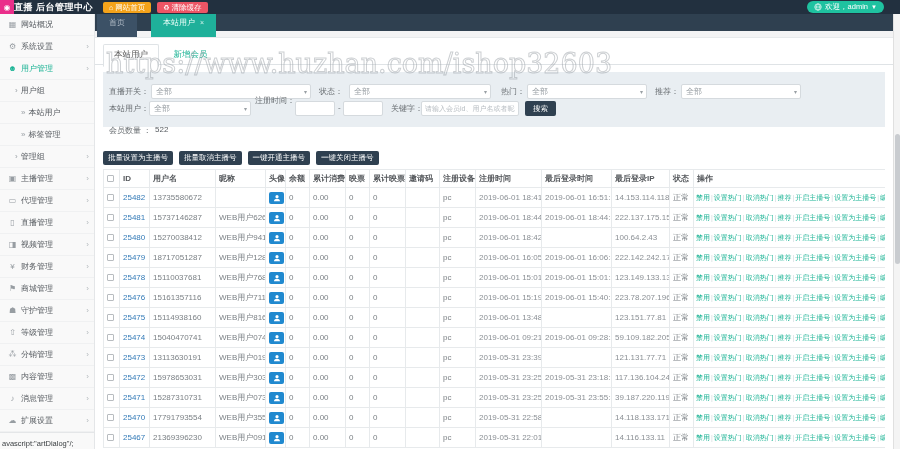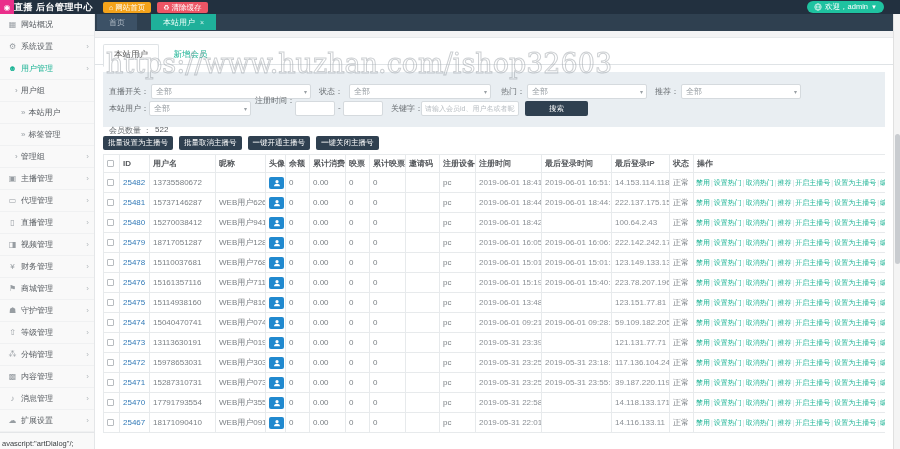"首页" .tab { height: 16px -> 23px }
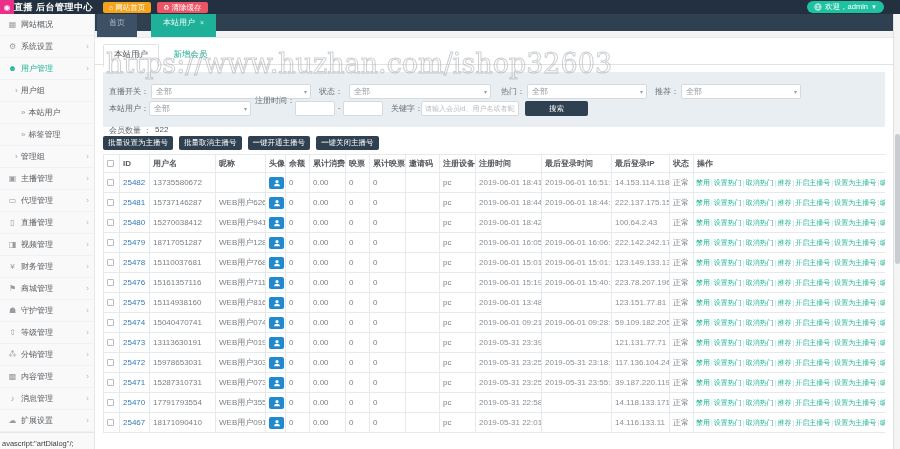"搜索" .search-btn { padding: 0 24px -> 0 8px }
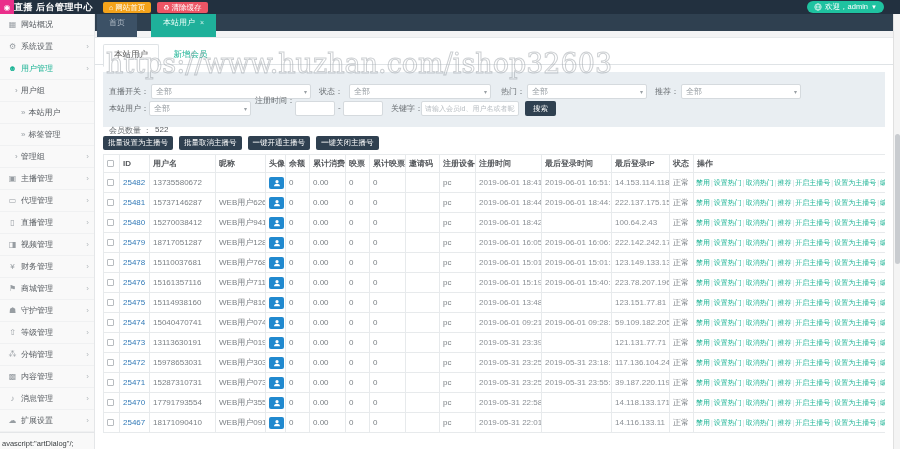"批量设置为主播号" .batch { margin: 9px 8px 0 8px -> 24px 8px 0 8px }
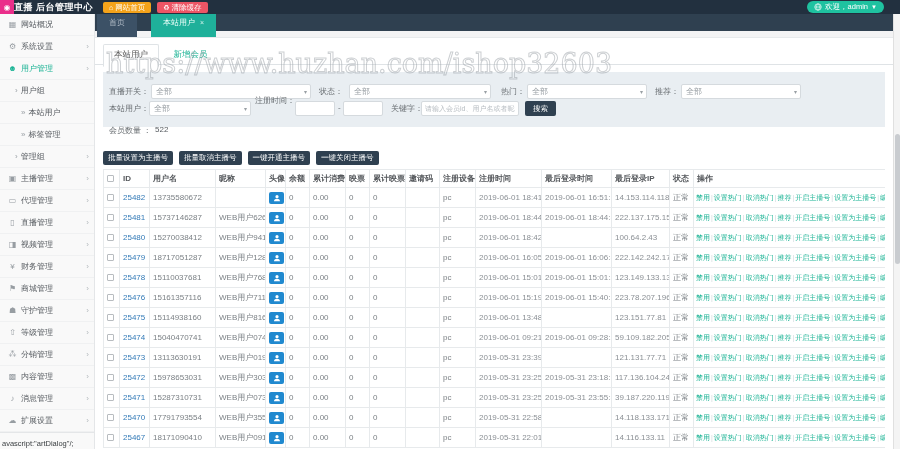"18171090410" td { text: 18171090410 -> 21369396230 }
